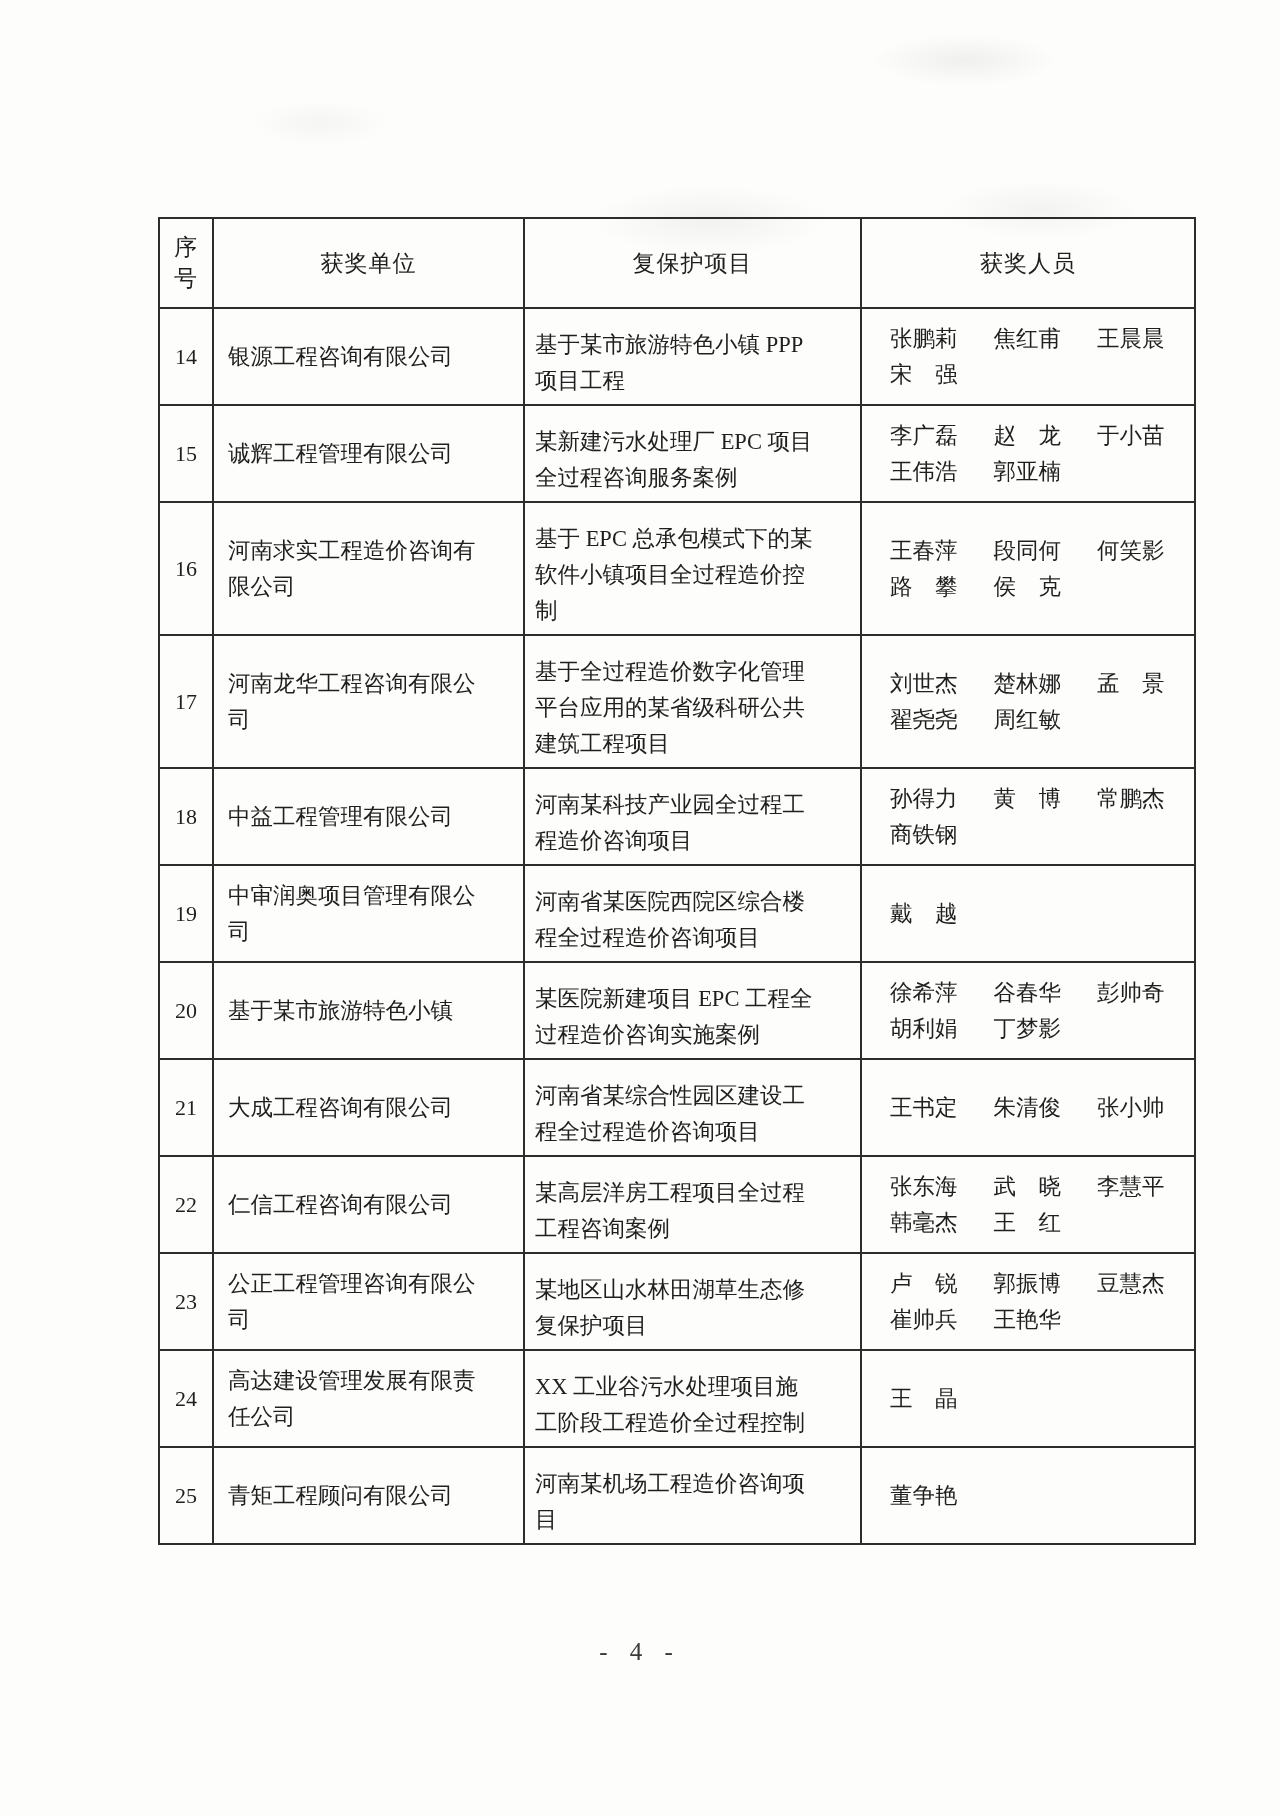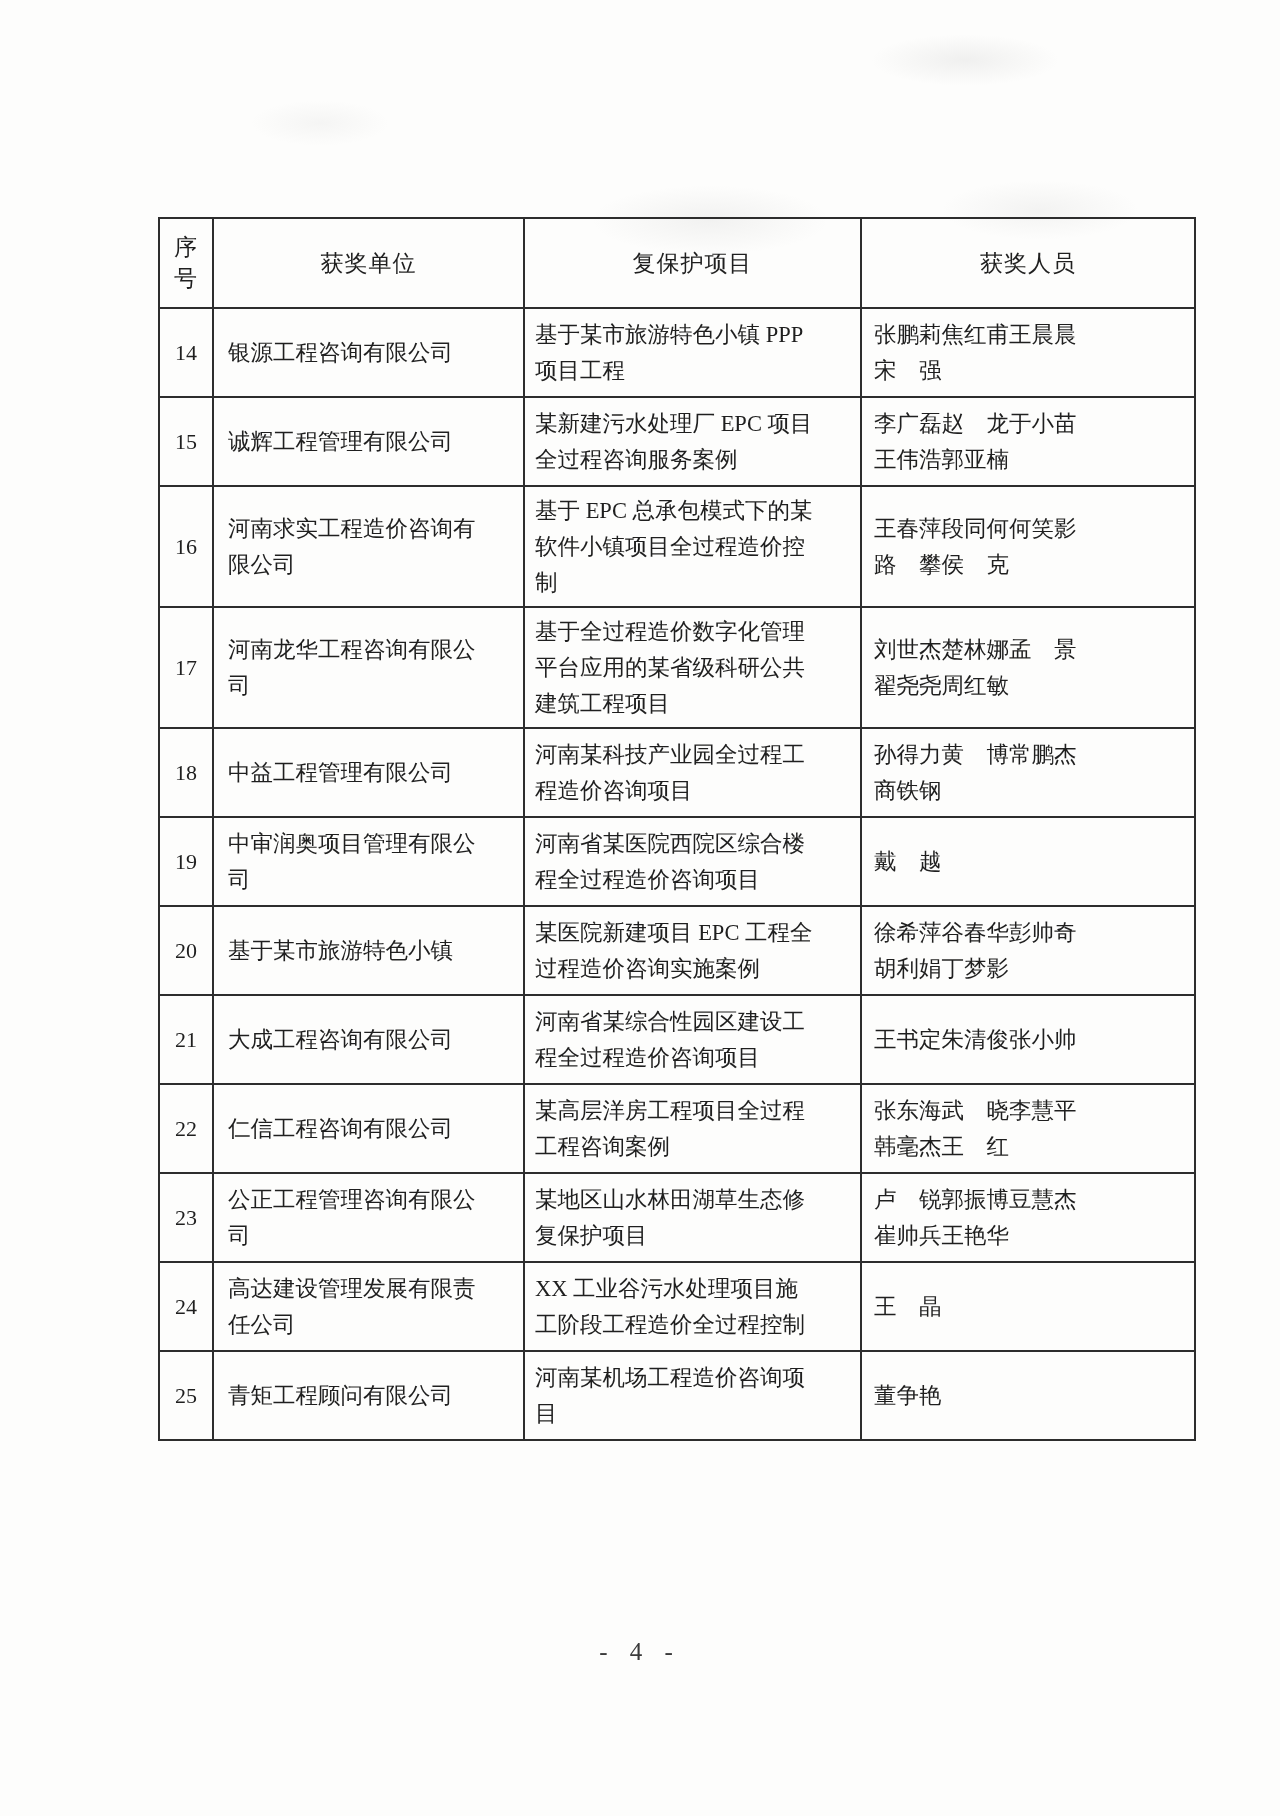"基于某市旅游特色小镇 PPP" td.cell-case { padding: 6px 6px 5px 10px -> 18px 6px 5px 10px }
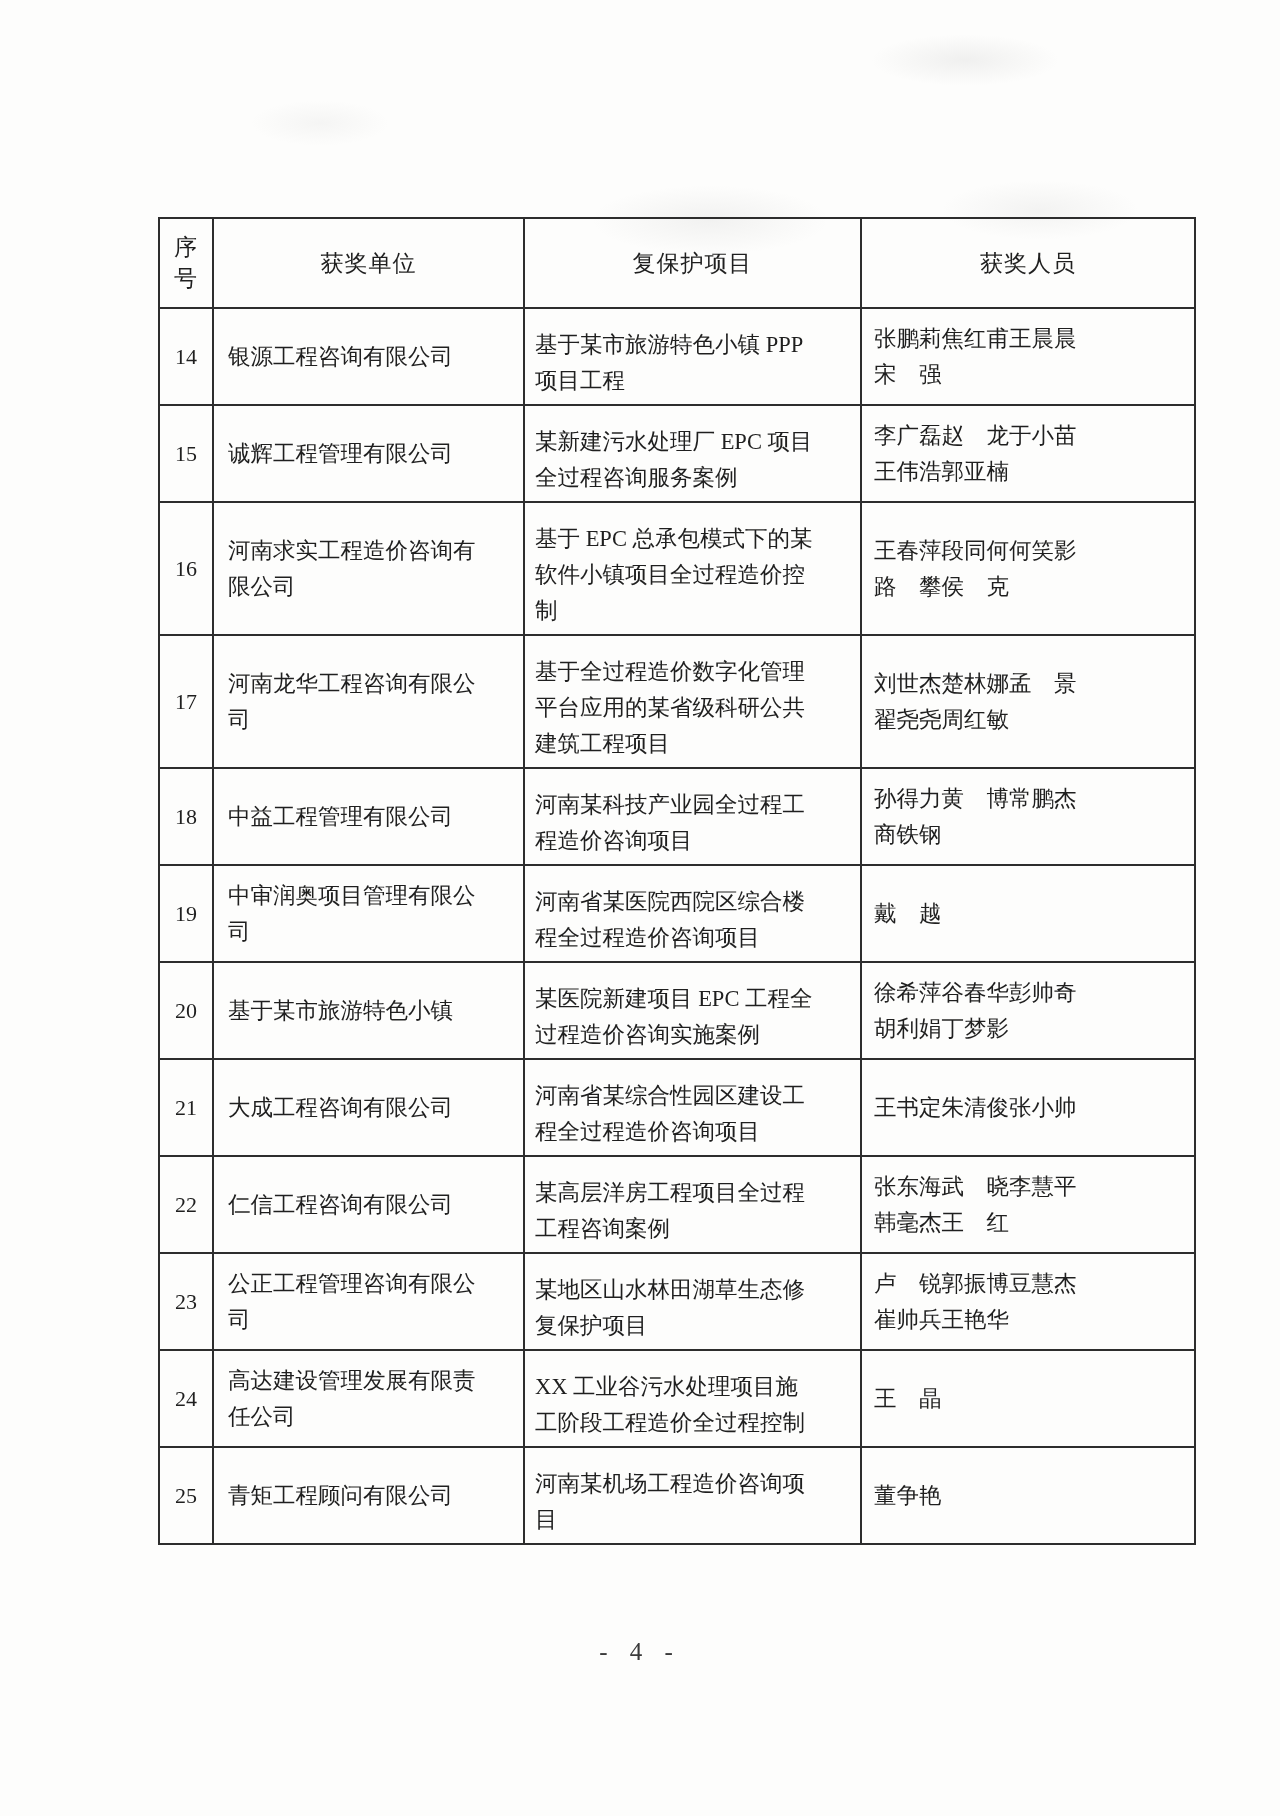"张鹏莉" .people-line { gap: none -> 36px; margin-left: none -> 16px }
